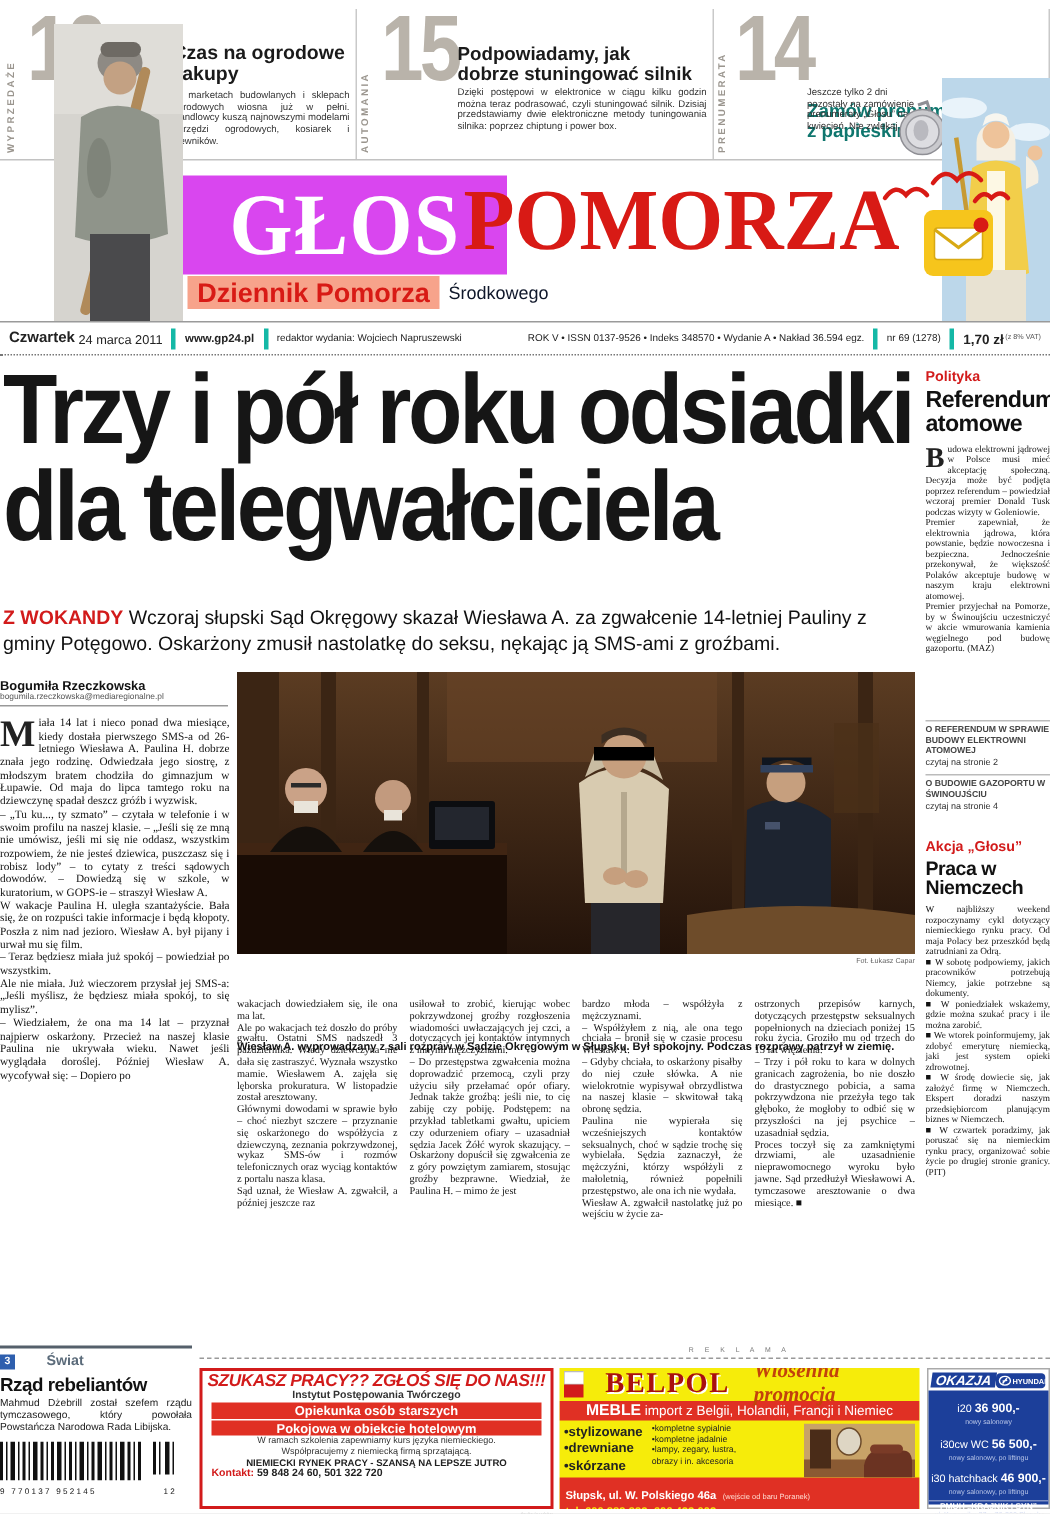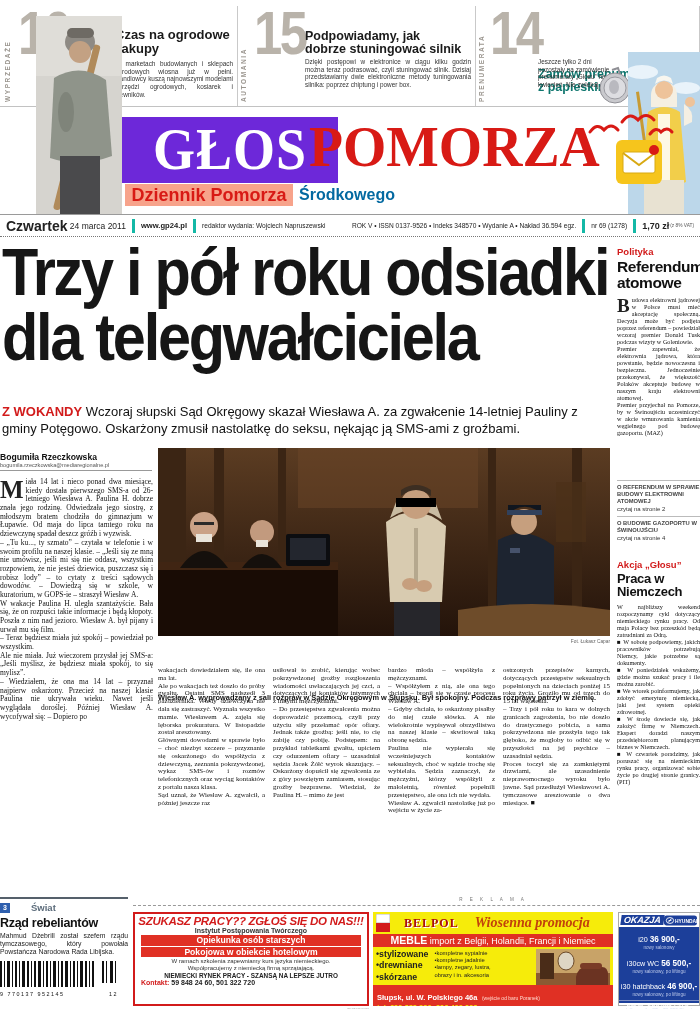"GŁOS" .mast-red { background: #6d28d9 -> #d946ef }
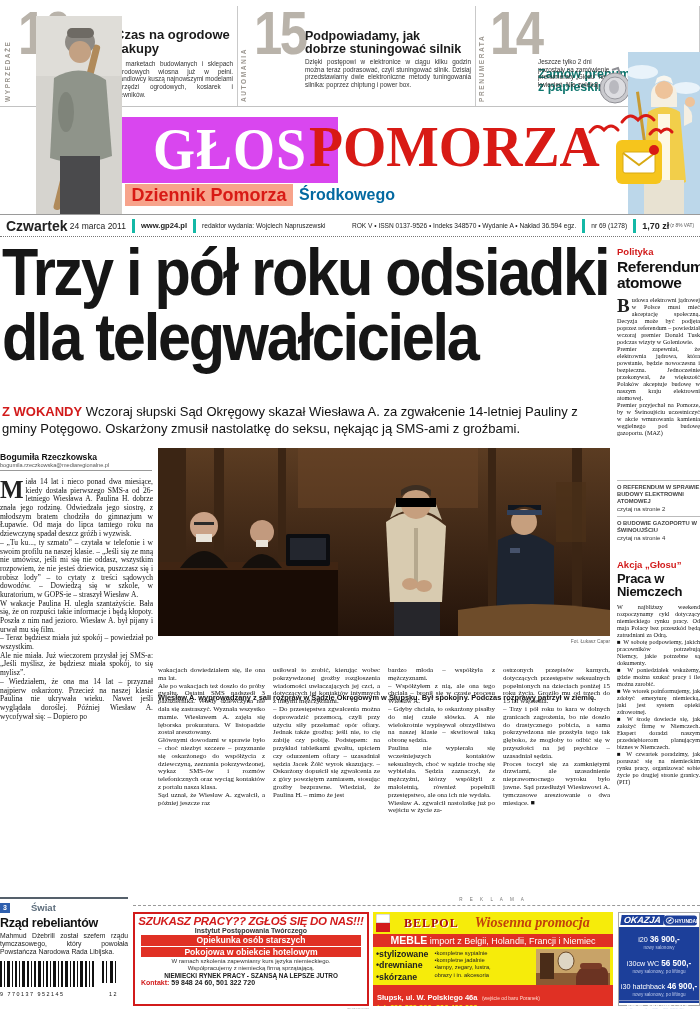"Środkowego" .mast-sub2 { color: #0369a1 -> #0f172a; font-size: 16px -> 12px; font-weight: bold -> normal }
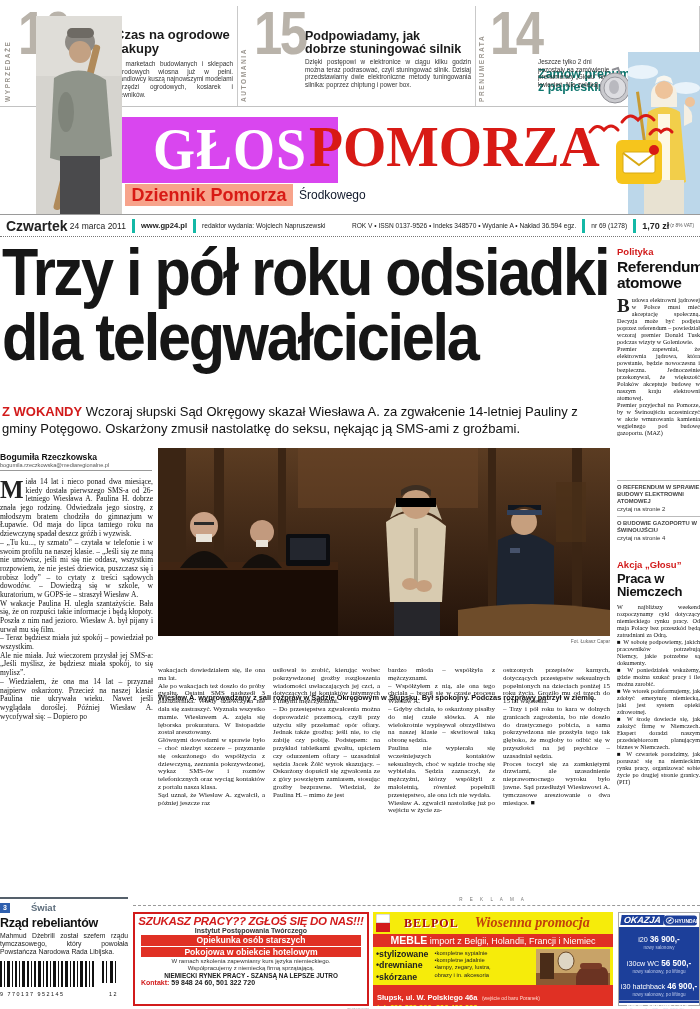"Czwartek" .dl-date b { font-size: 14px -> 10px }
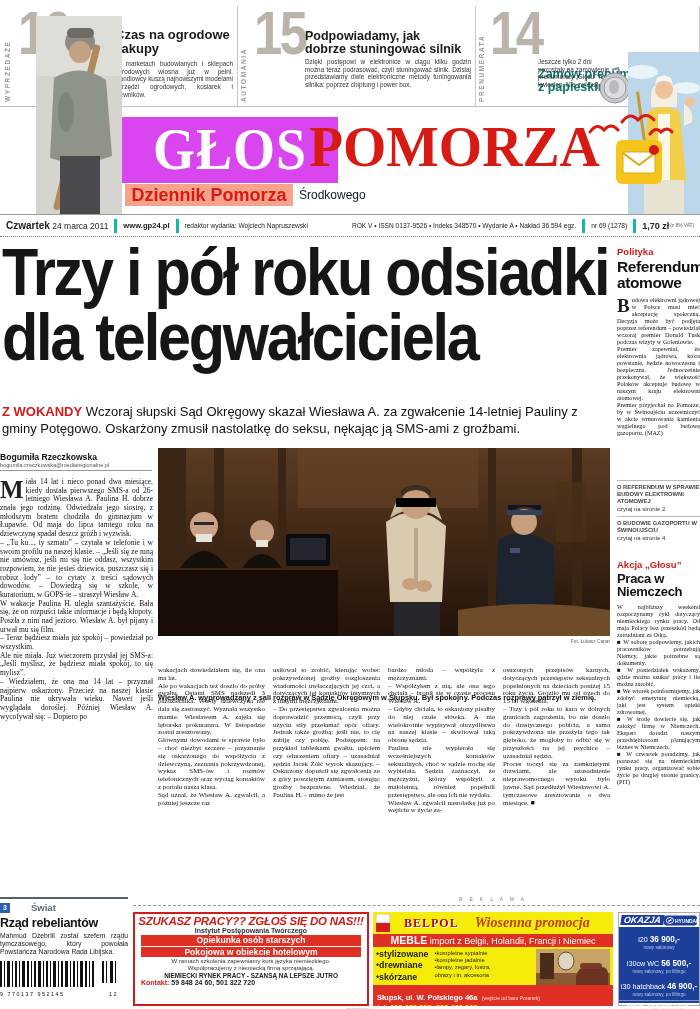"BELPOL" .ad2-logo { font-size: 12px -> 19px }
